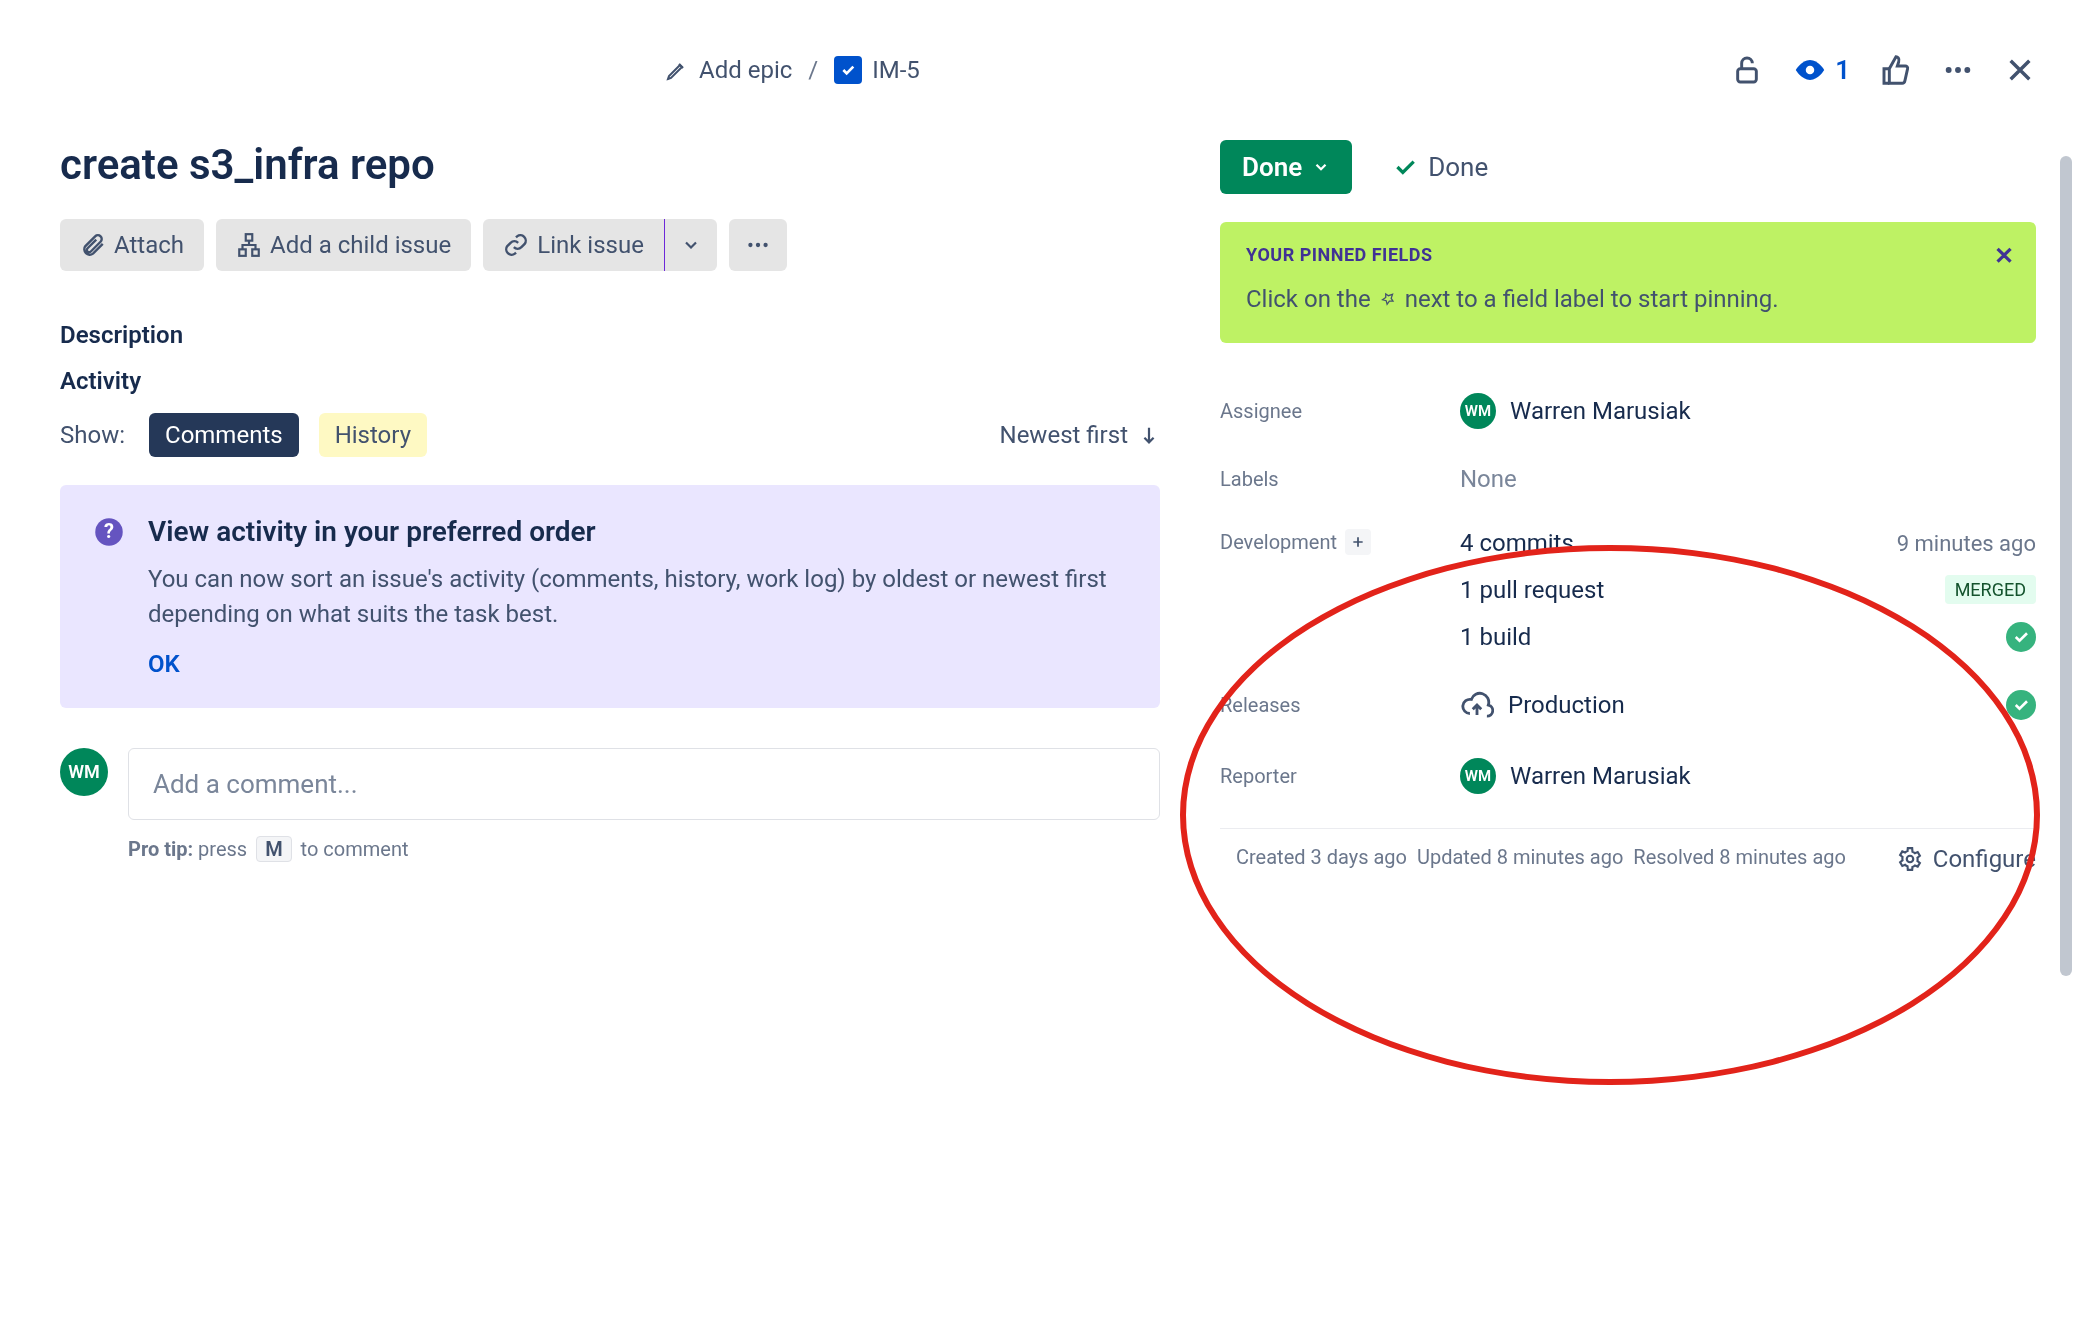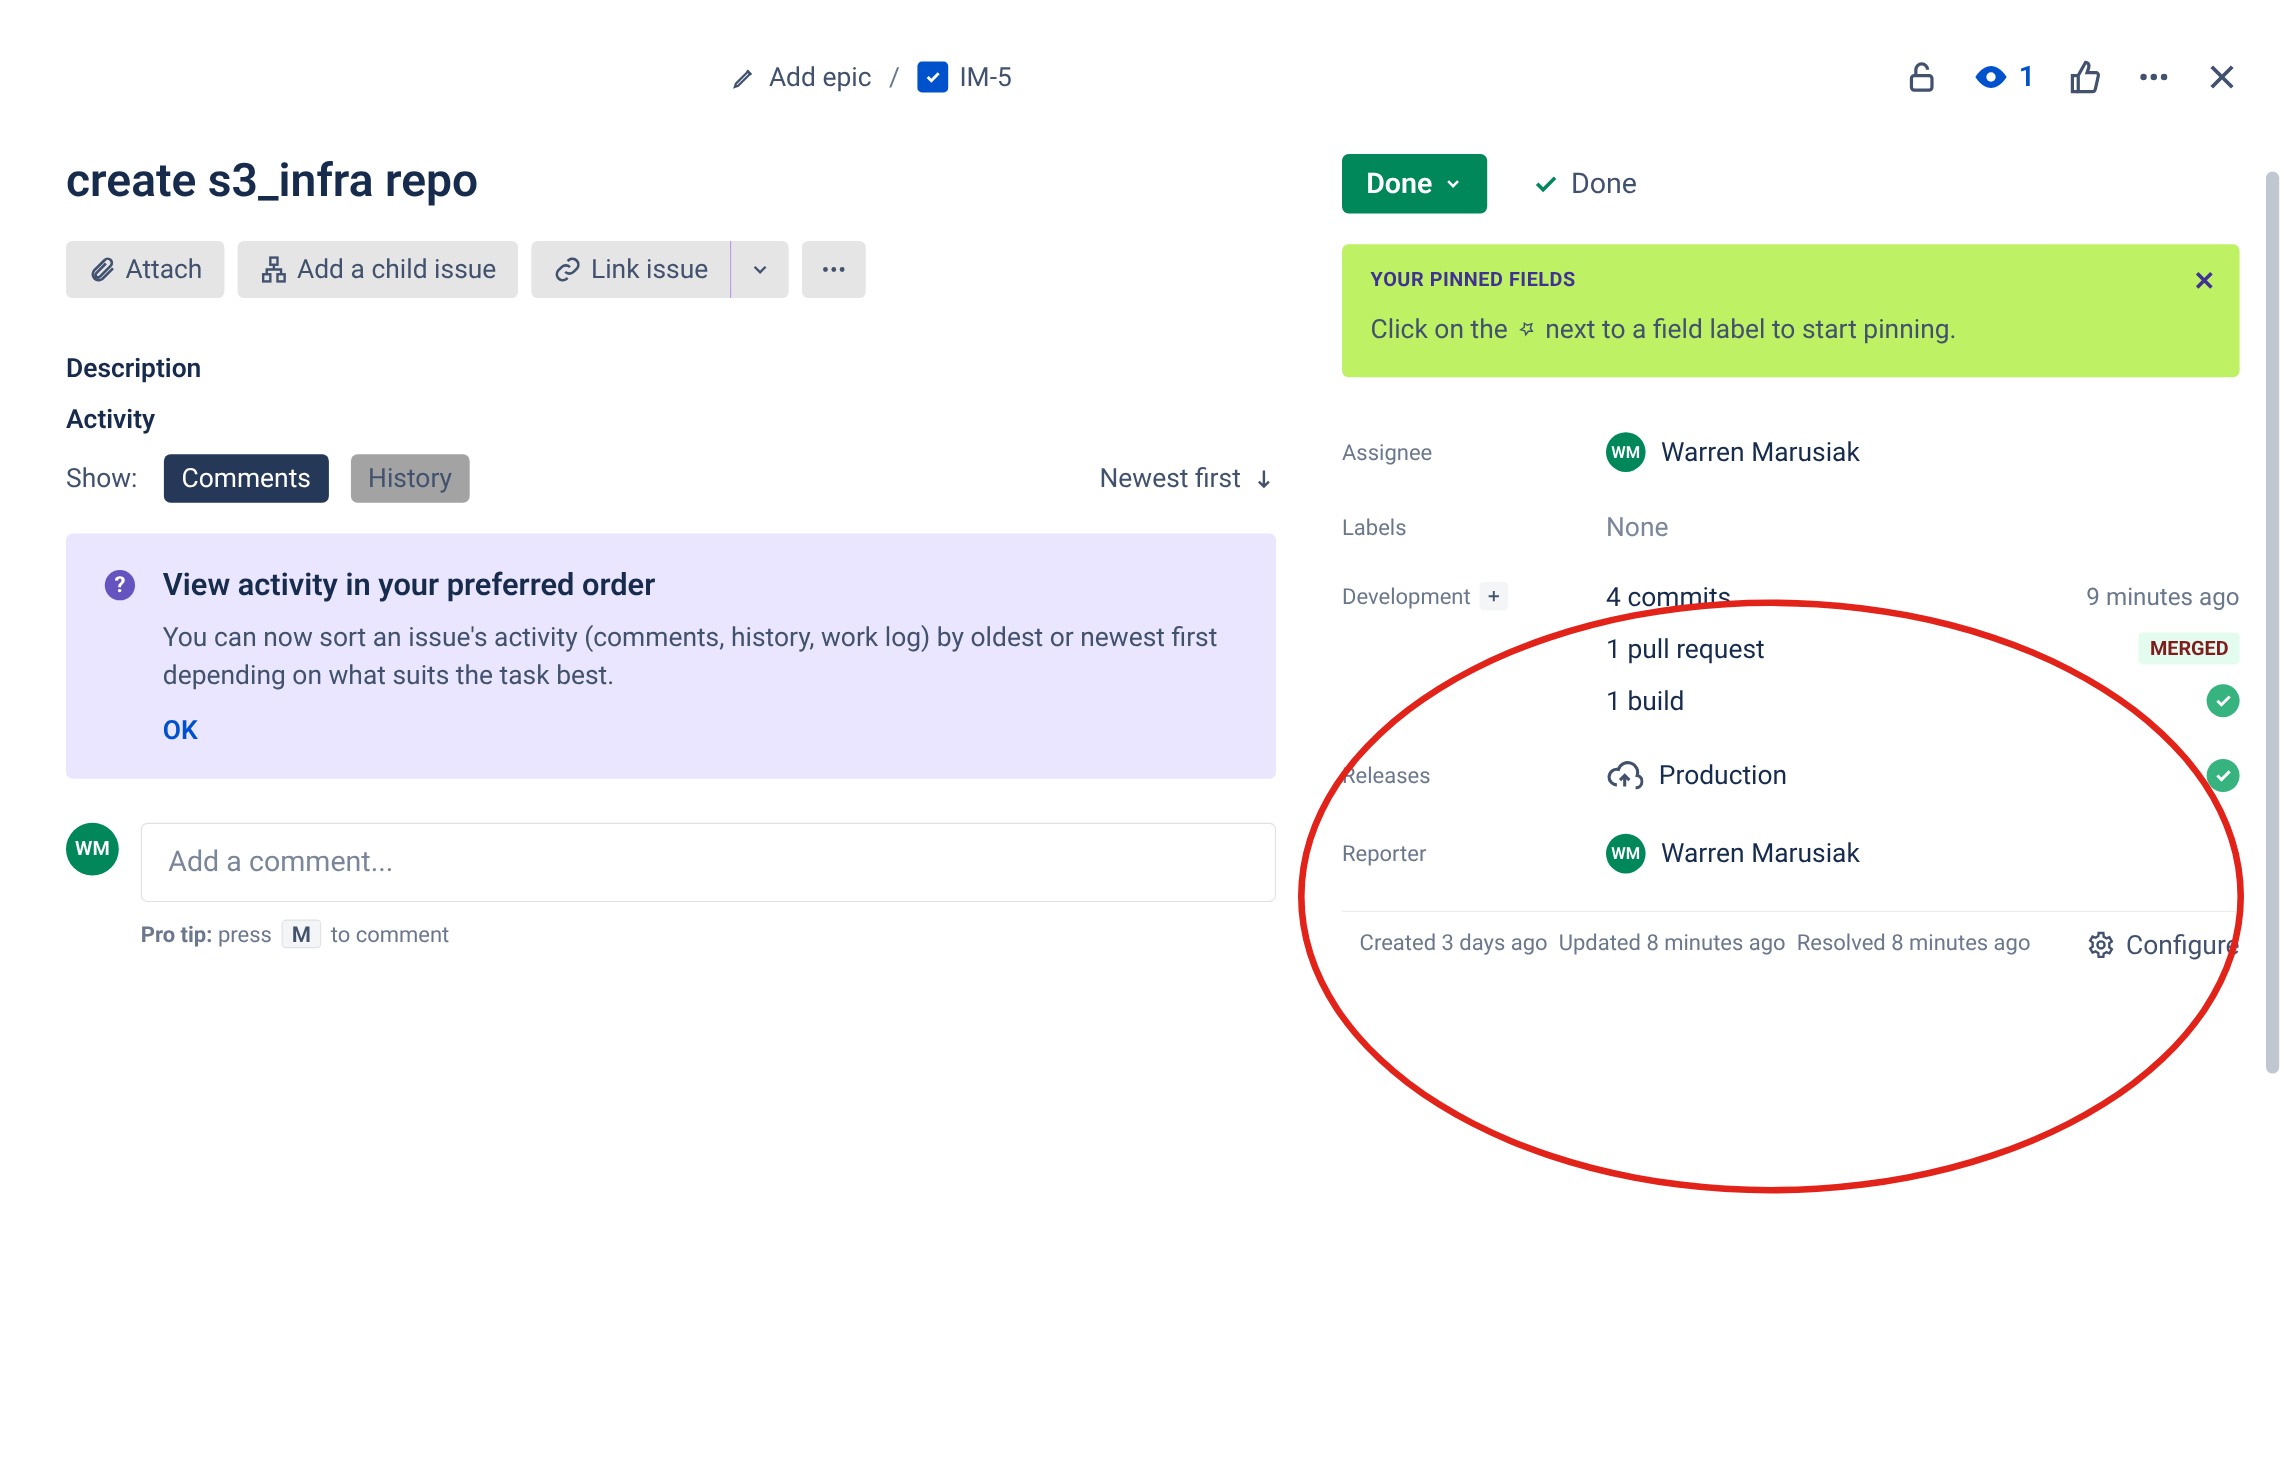"History" .tab.inactive { background: #a3a3a3 -> #fef9c3 }
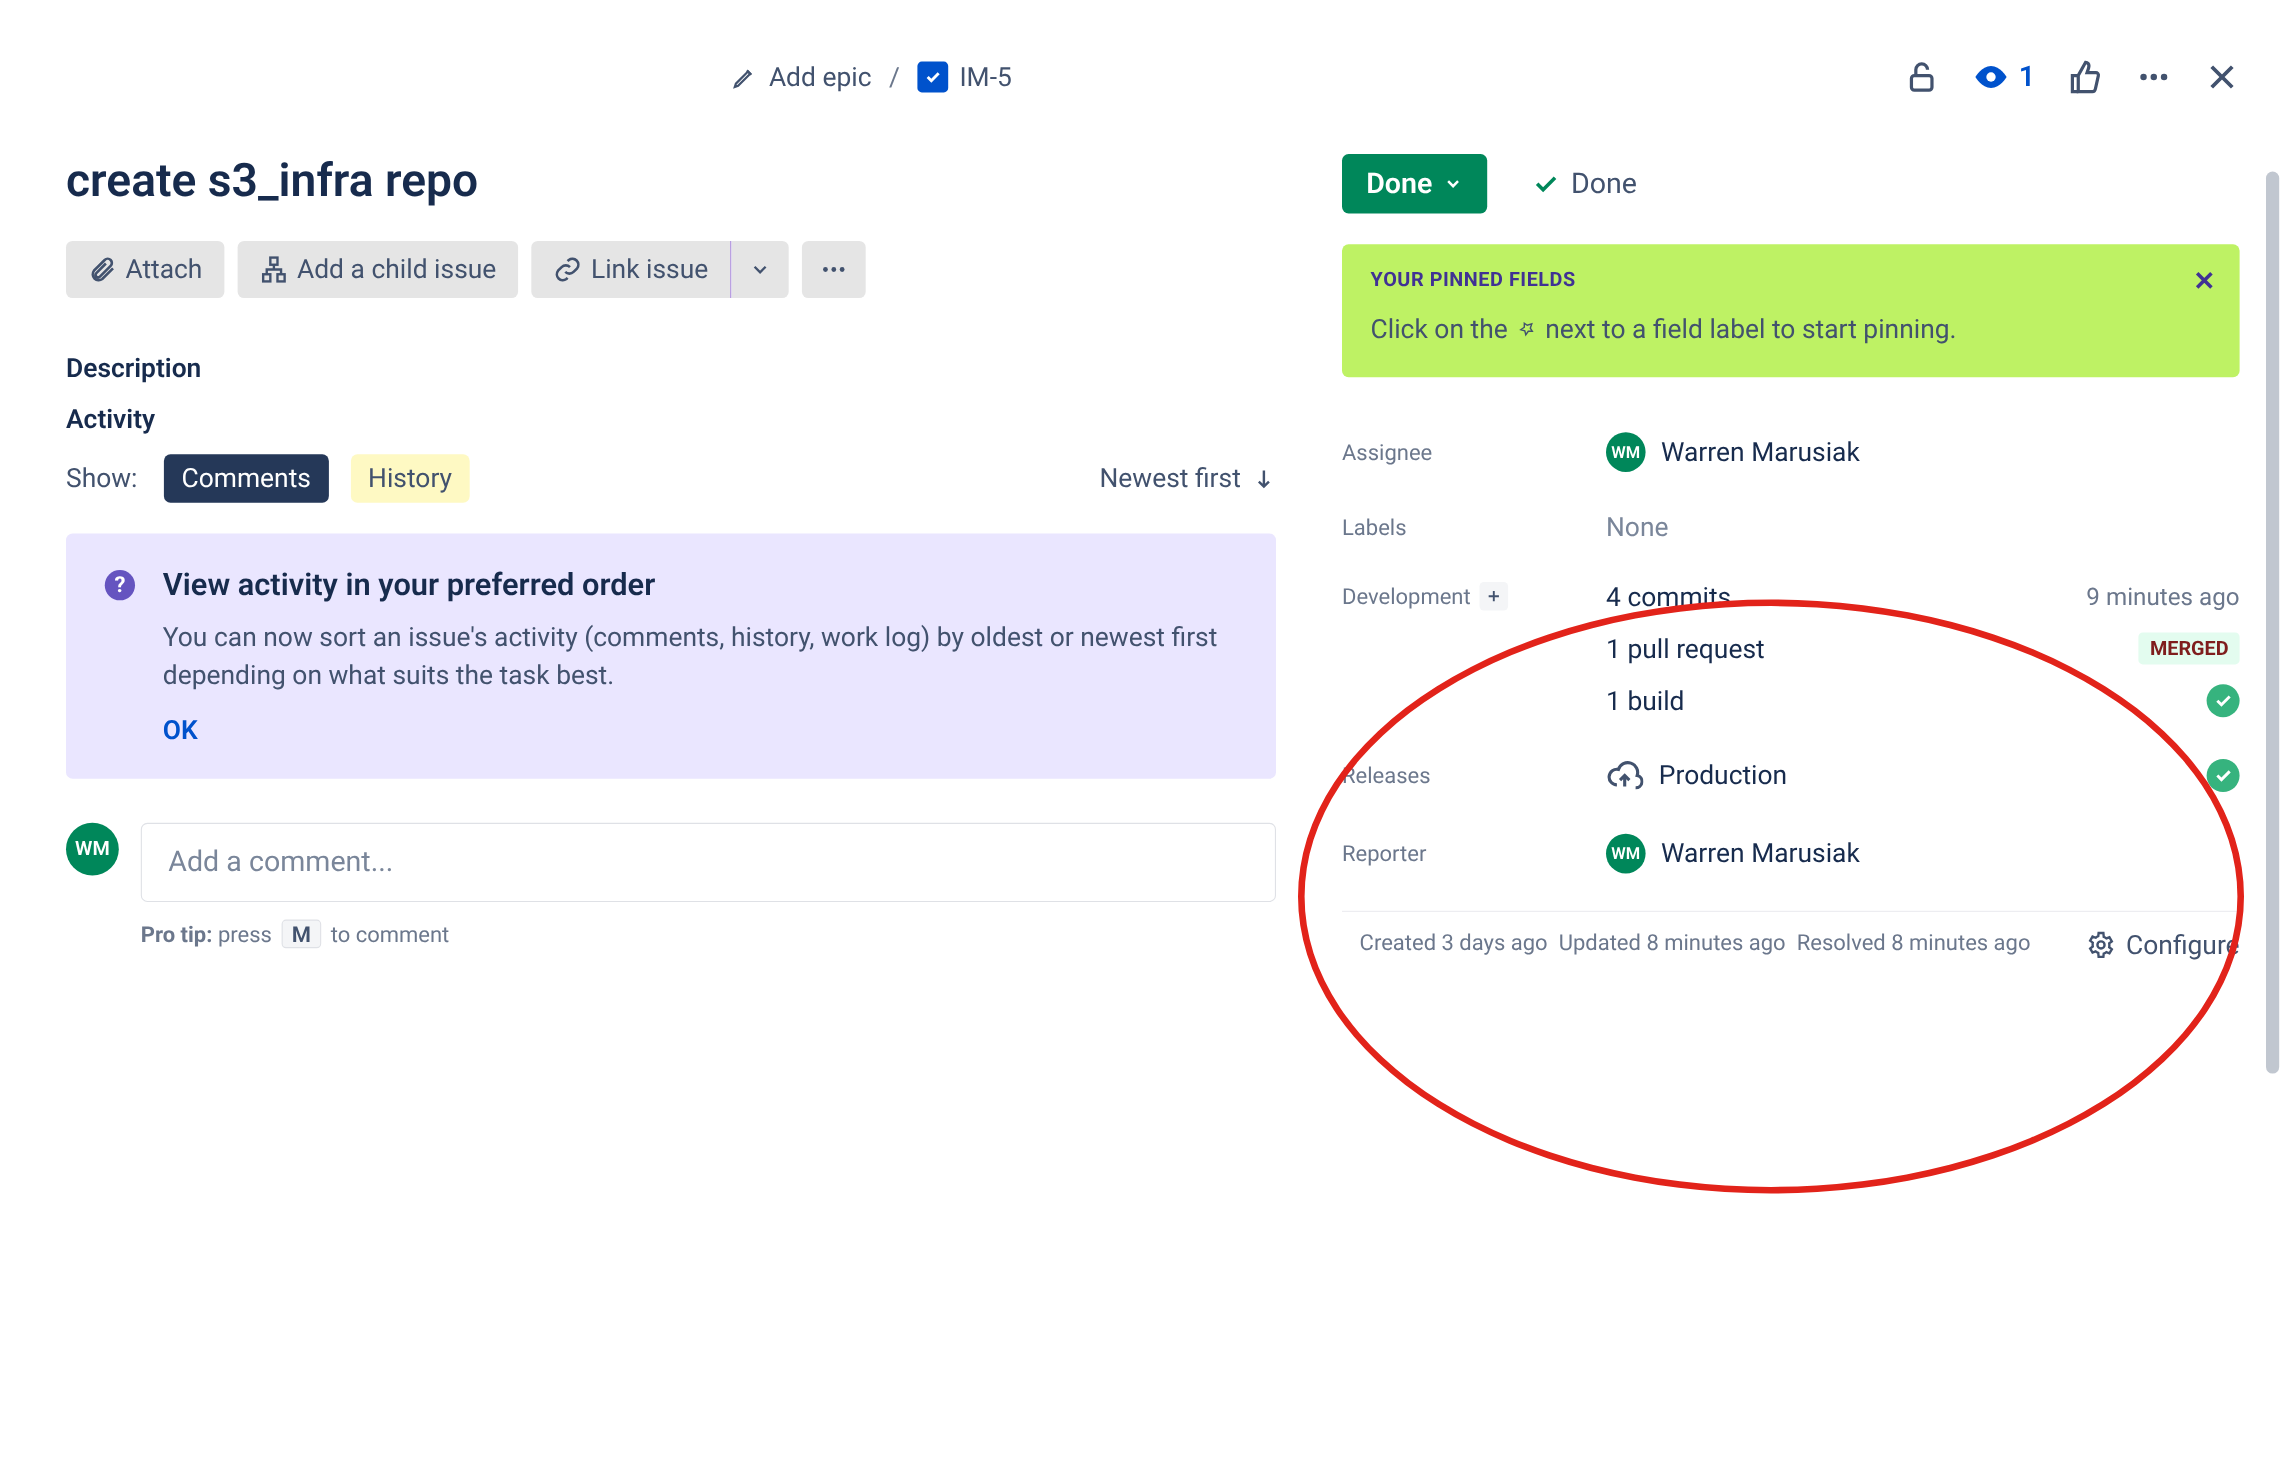"MERGED" .merged-badge { color: #7f1d1d -> #14532d; font-weight: 700 -> 400 }
